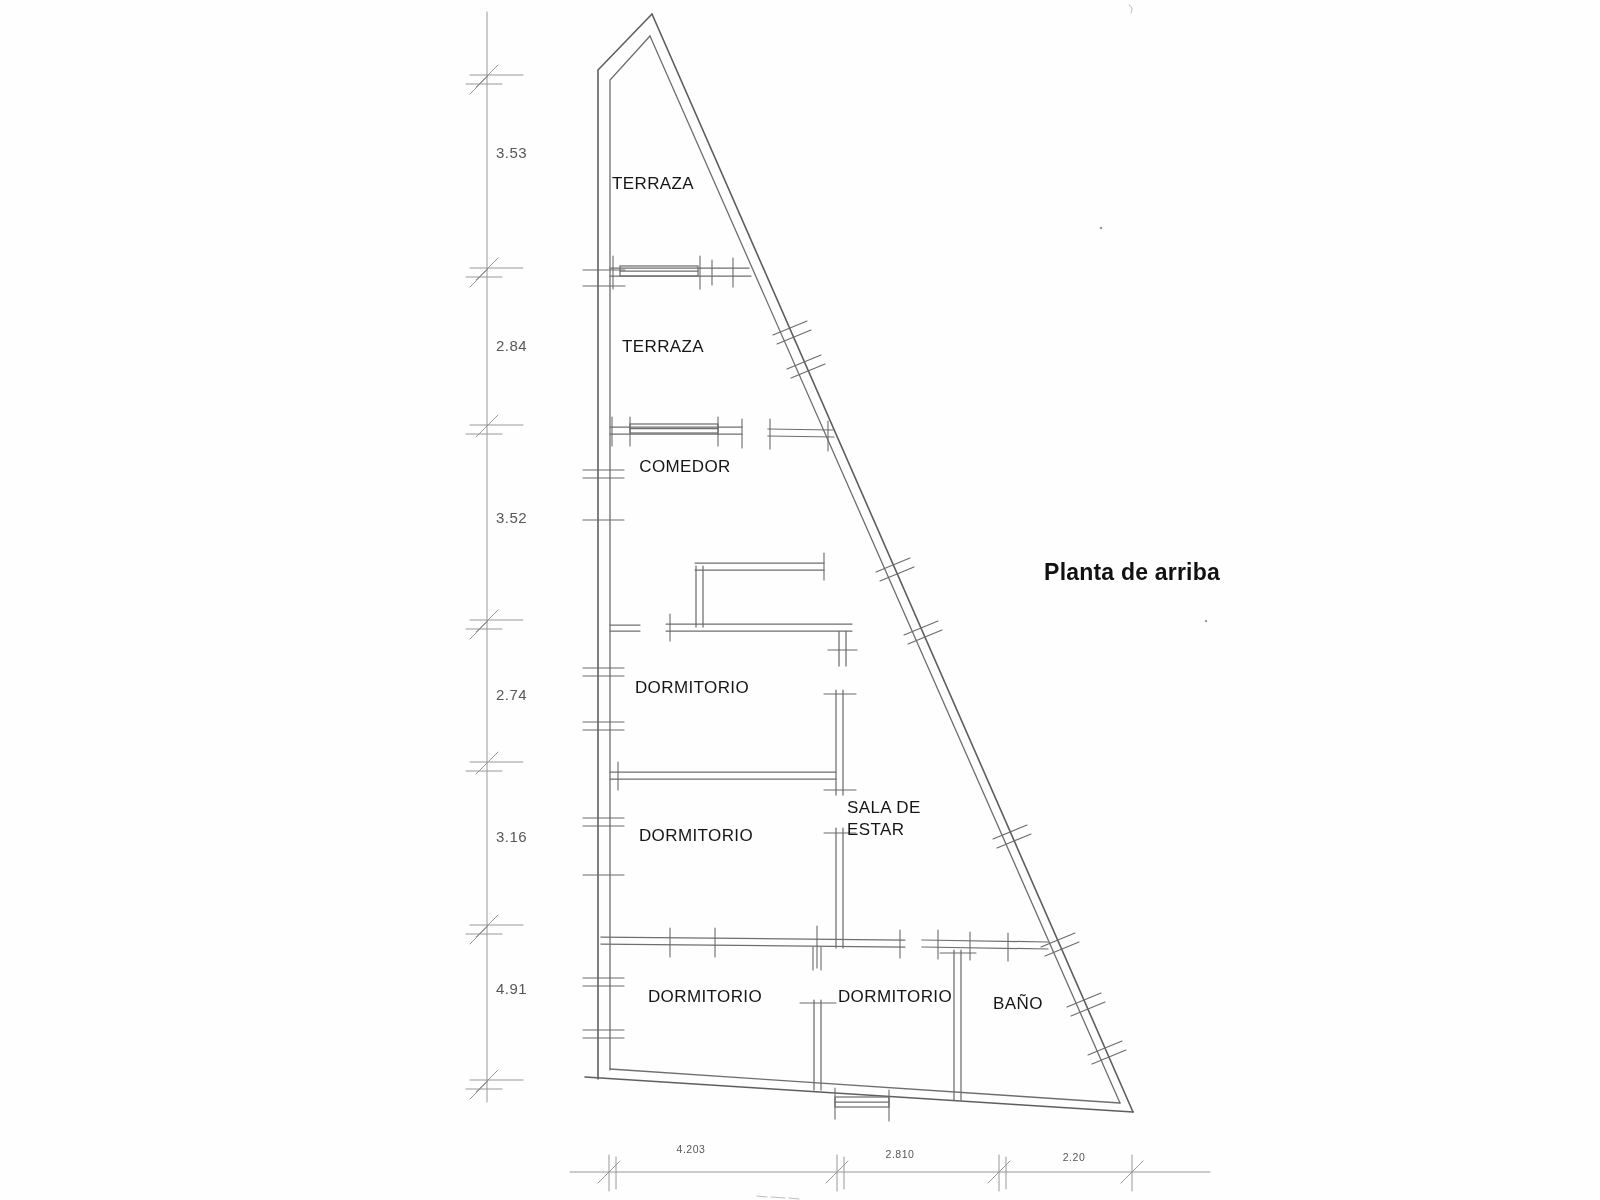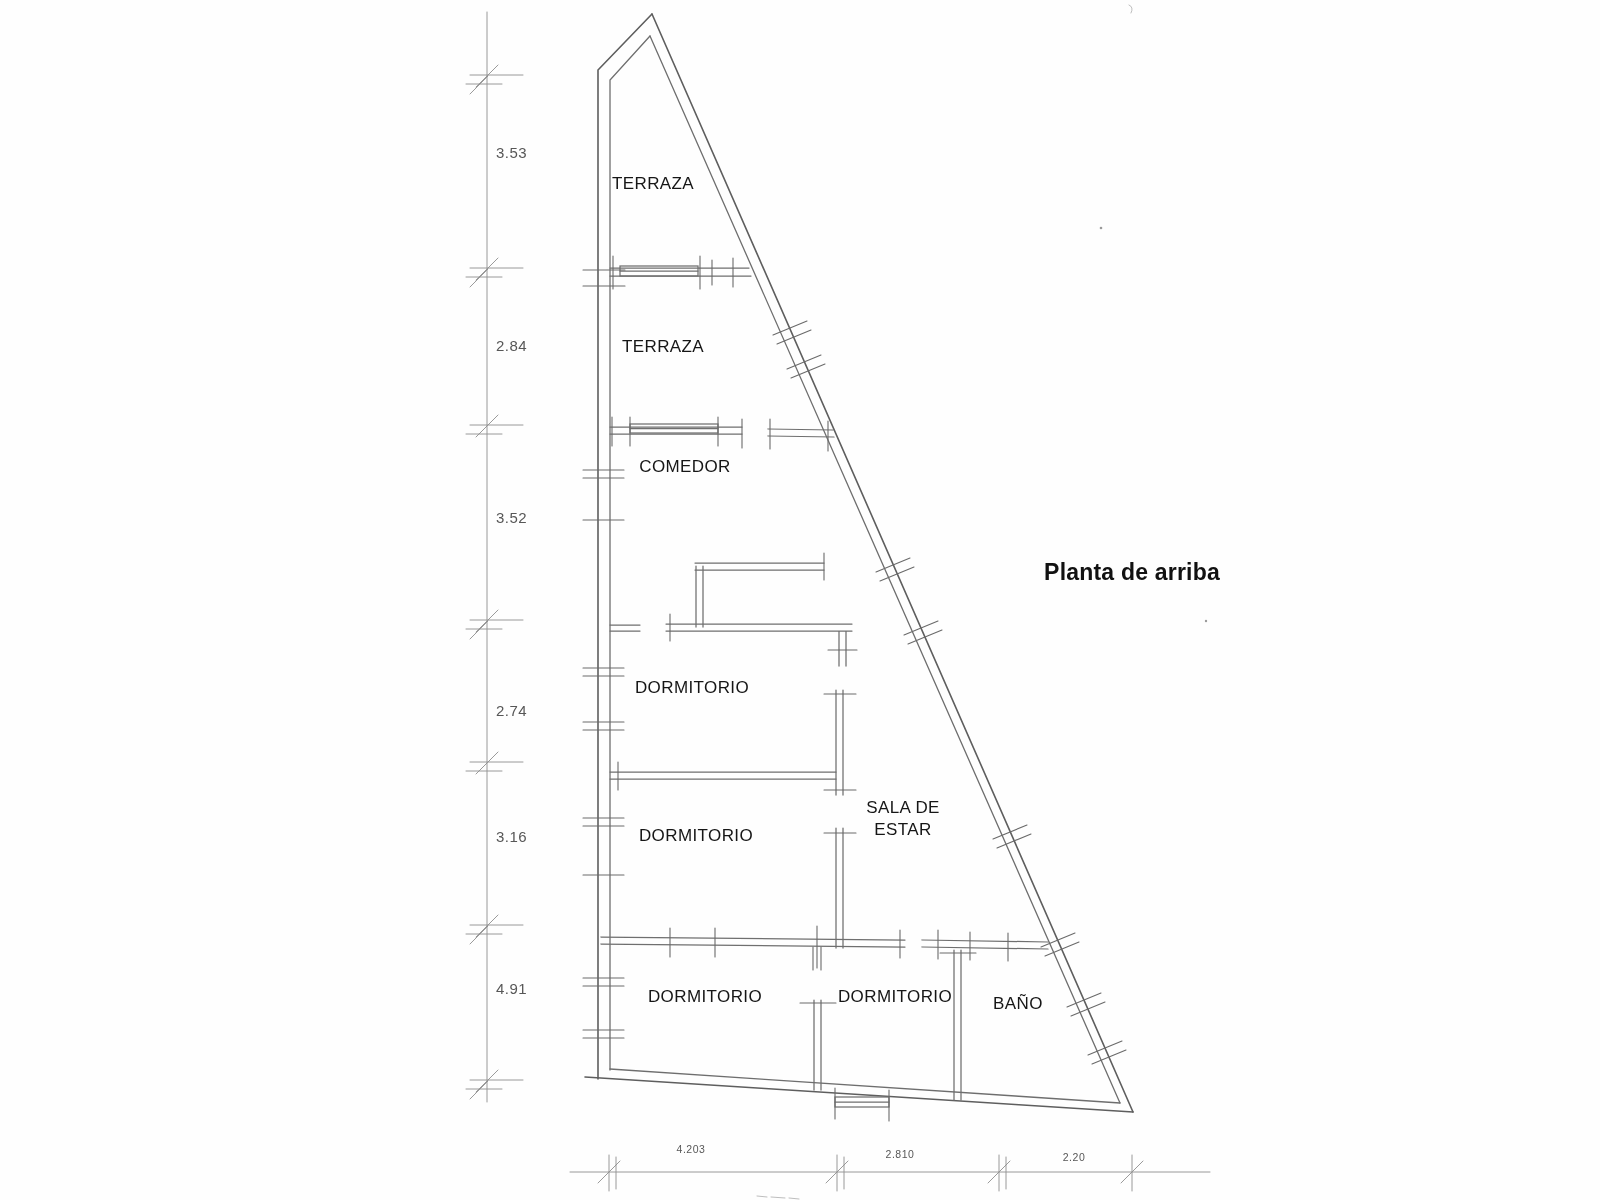"2.74" div.dimL { top: 710px -> 694px }
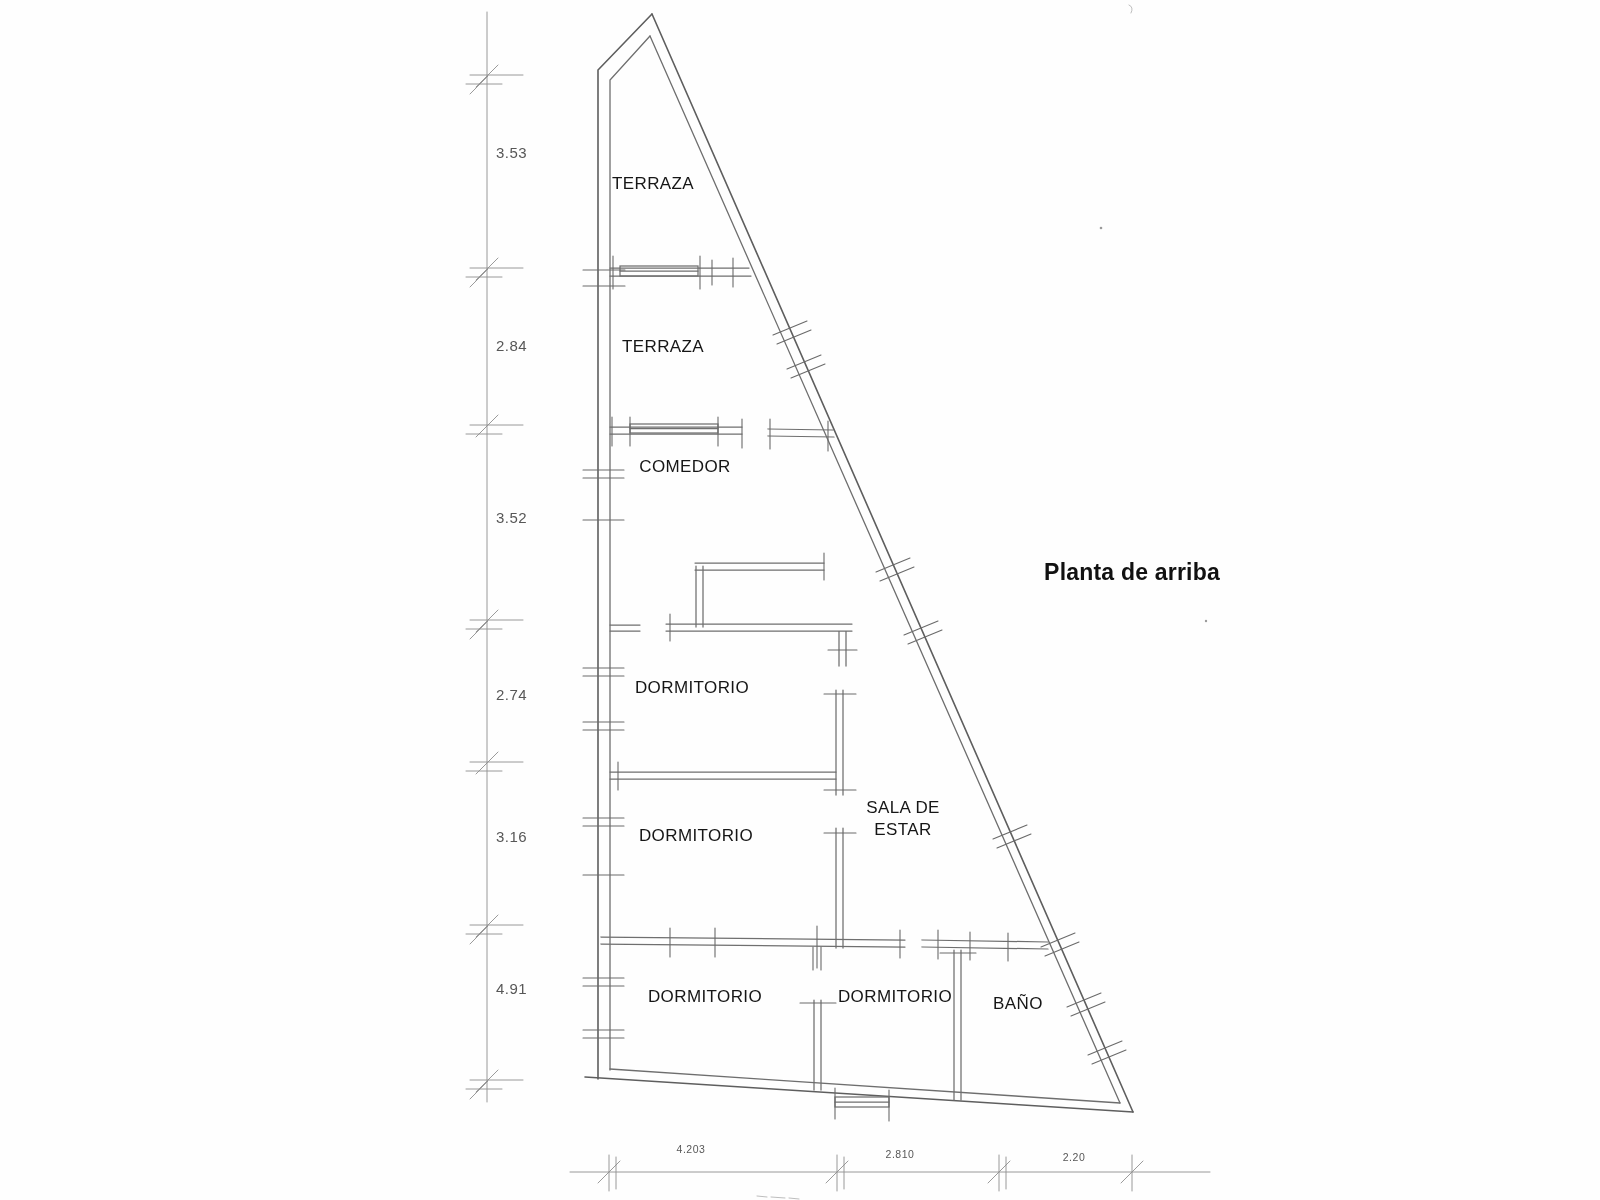"SALA DE ESTAR" .lbl.multi { text-align: center -> left }
